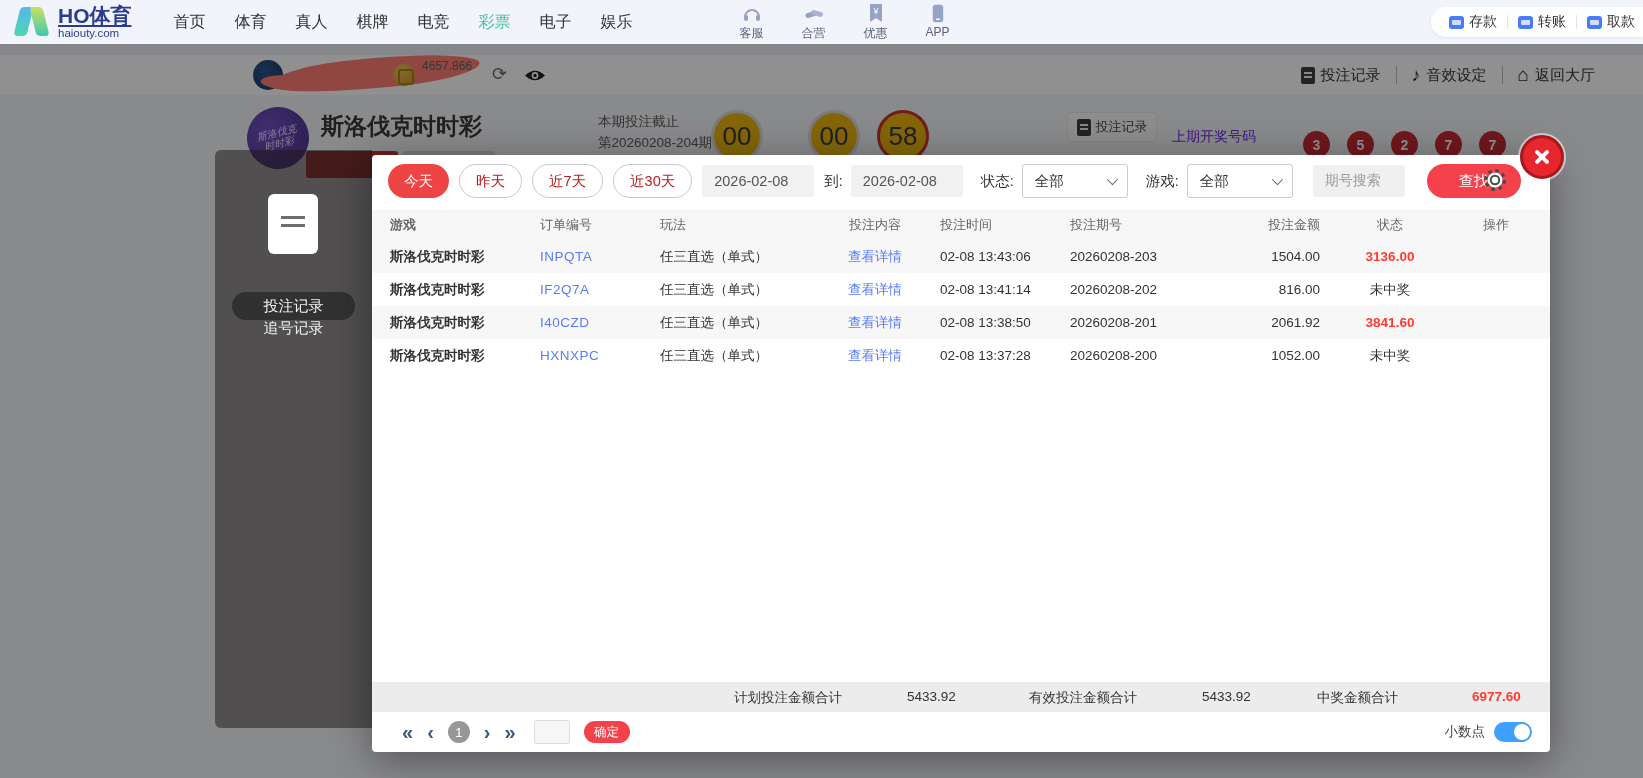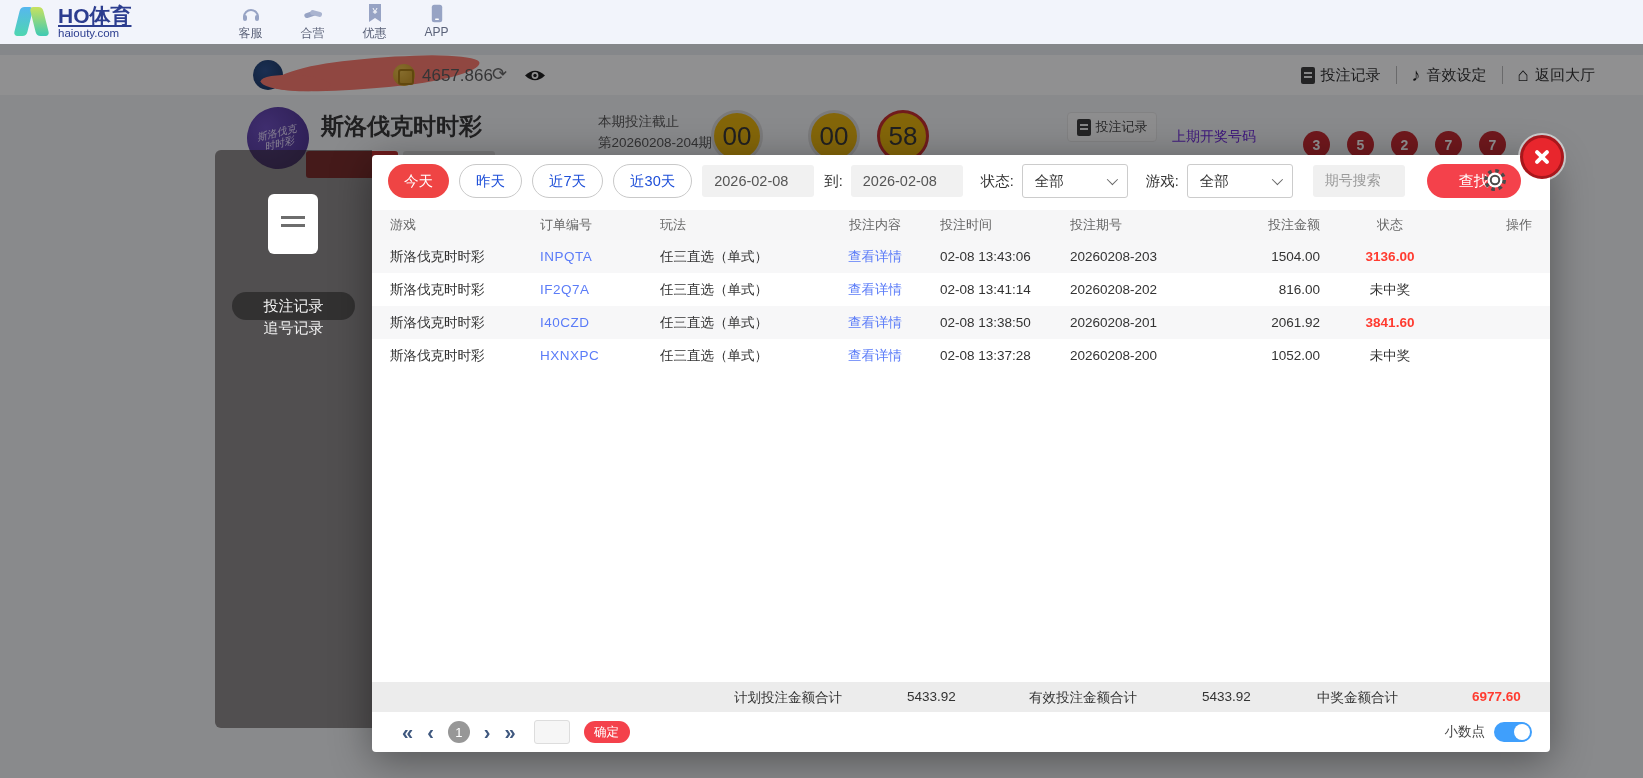"首页" div.nav-items { html: none -> <div> <div>首页</div> <div>体育</div> <div>真人</div> <div>棋牌</div> <div>电竞</div> <div>彩票</div> <div>电子</div> <div>娱乐</div> </div> }
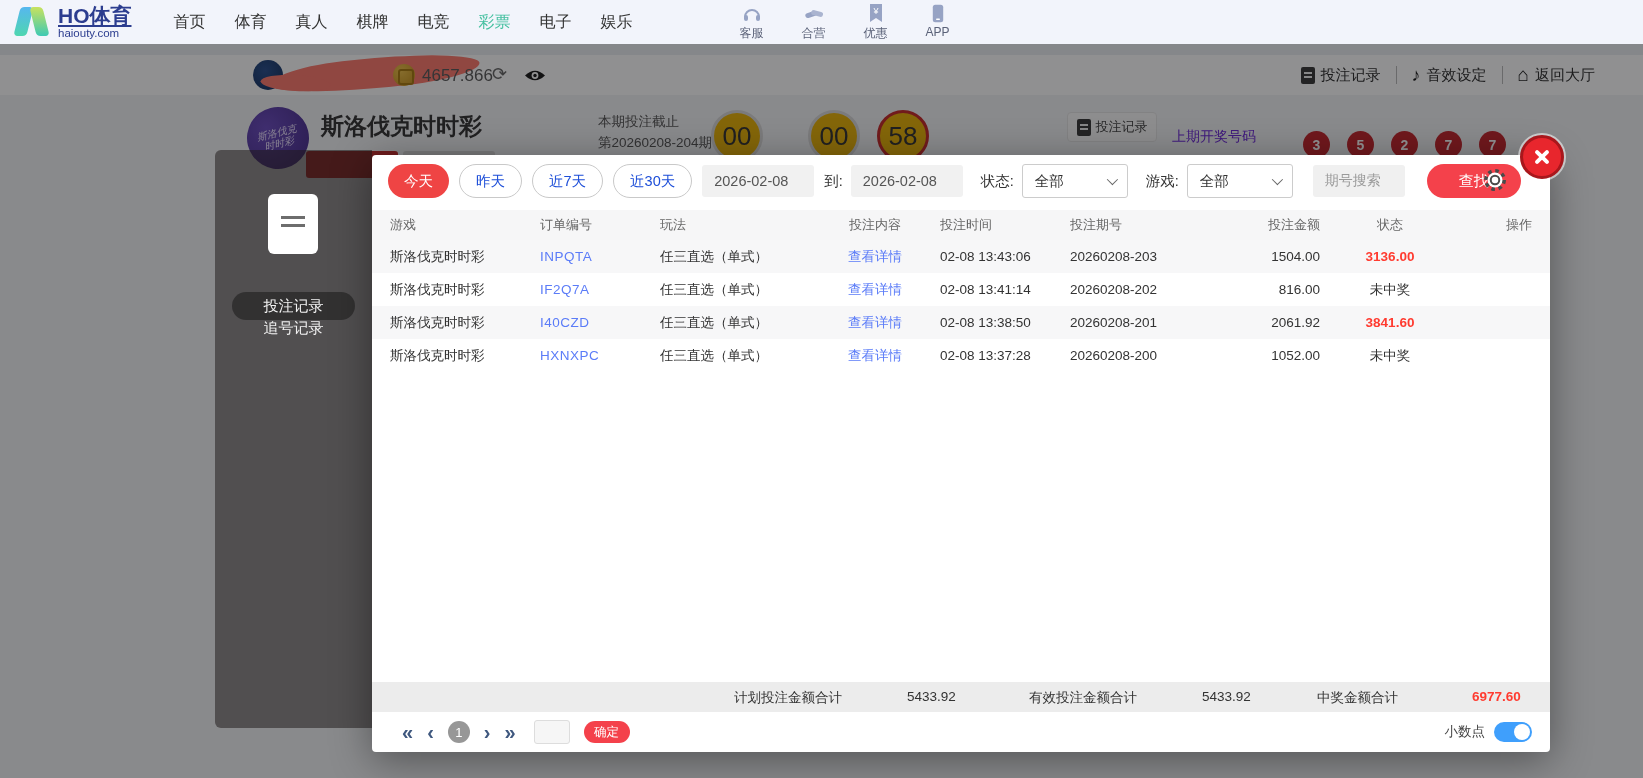"存款" div.wallet { html: none -> <div> <div> <span></span> <span>存款</span> </div> <div></div> <div> <span></span> <span>转账</span> </div> <div></div> <div> <span></span> <span>取款</span> </div> </div> }
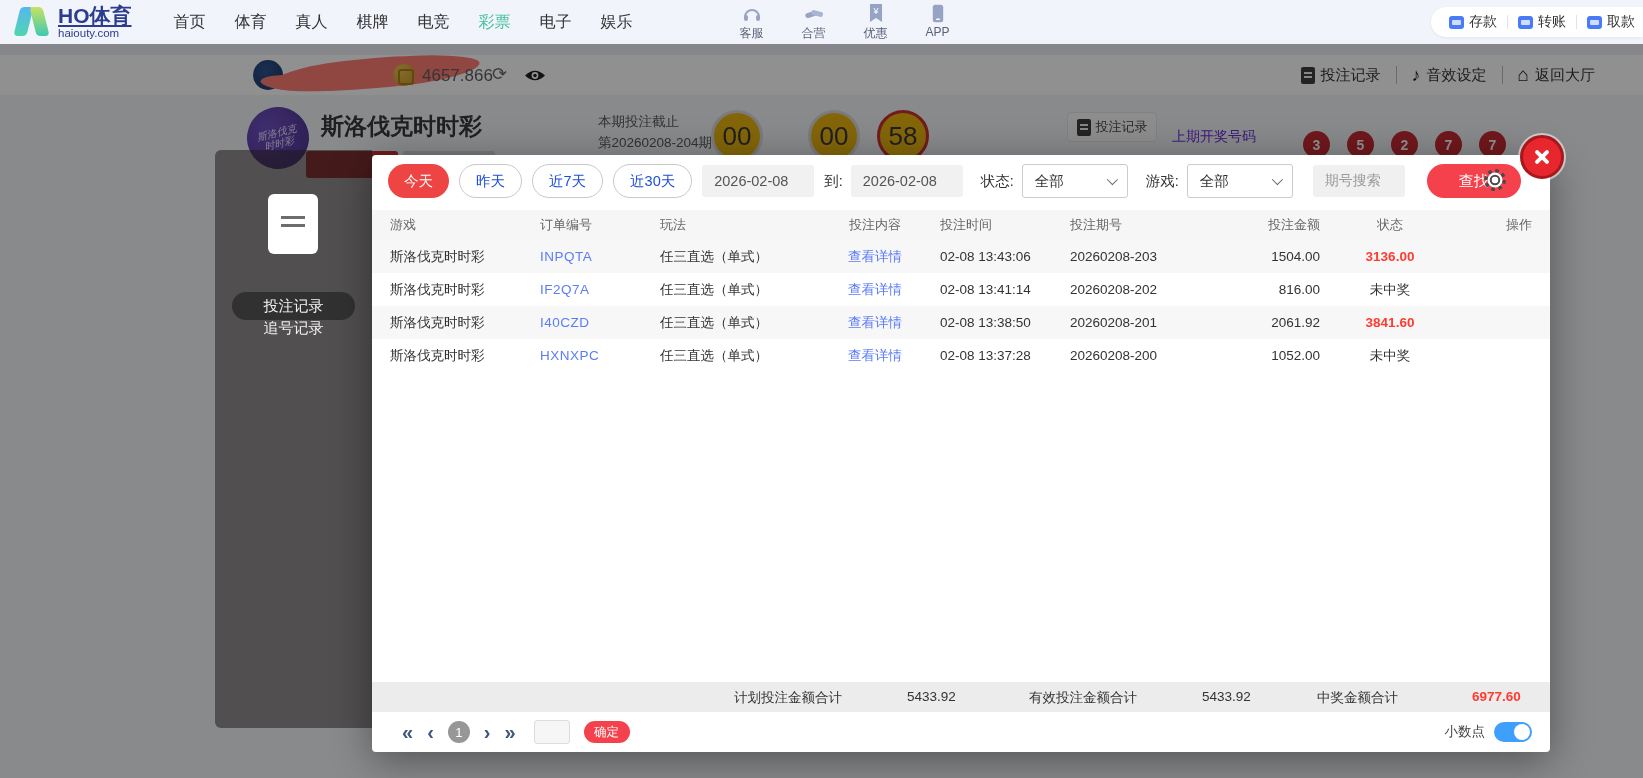"4657.866" .balance { font-size: 17px -> 12px; top: 11px -> 4px }
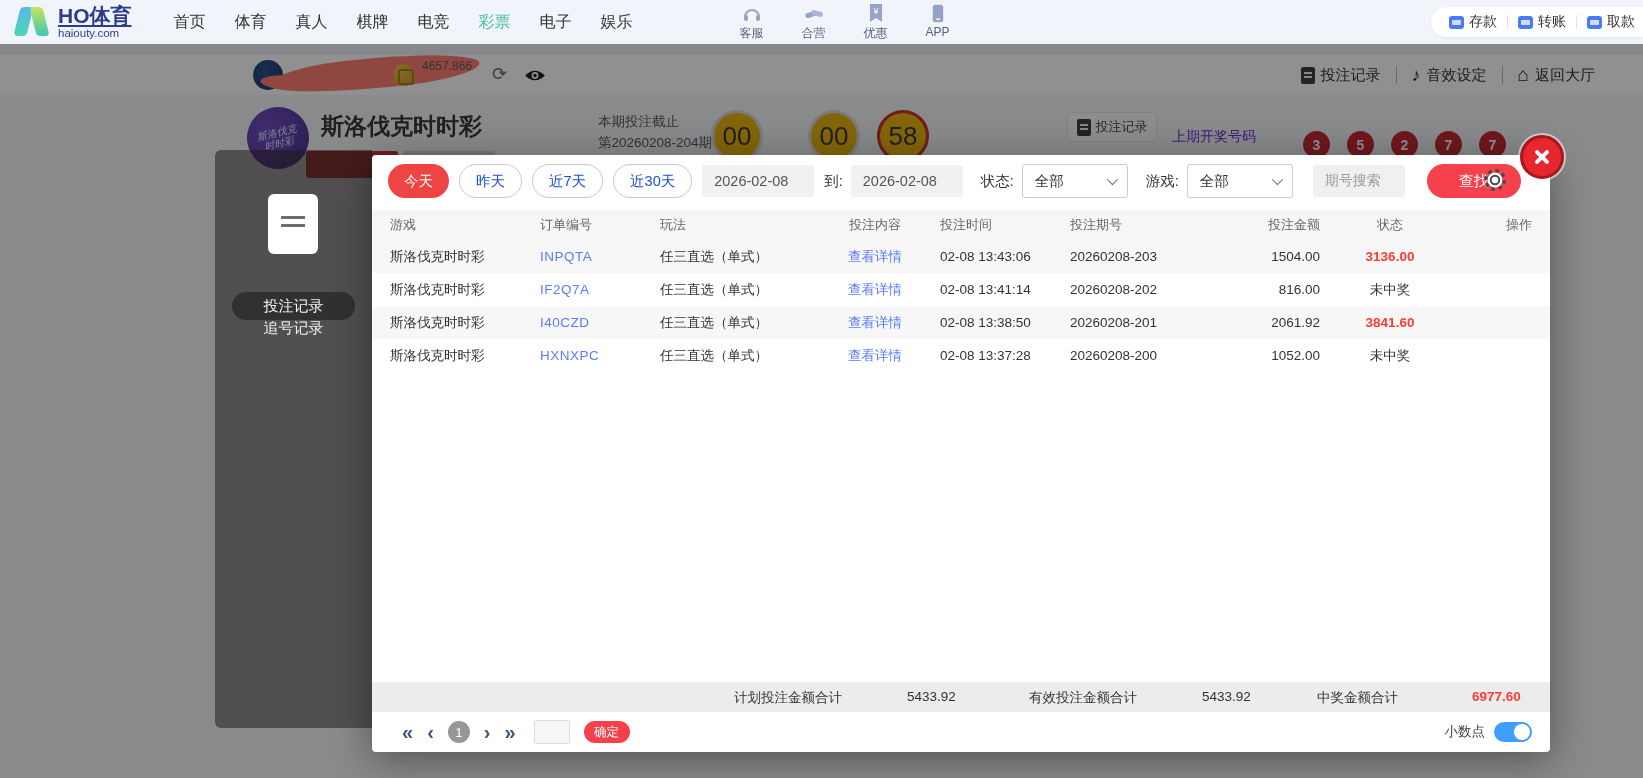"昨天" .pill-line { color: #1d4ed8 -> #b91c1c }
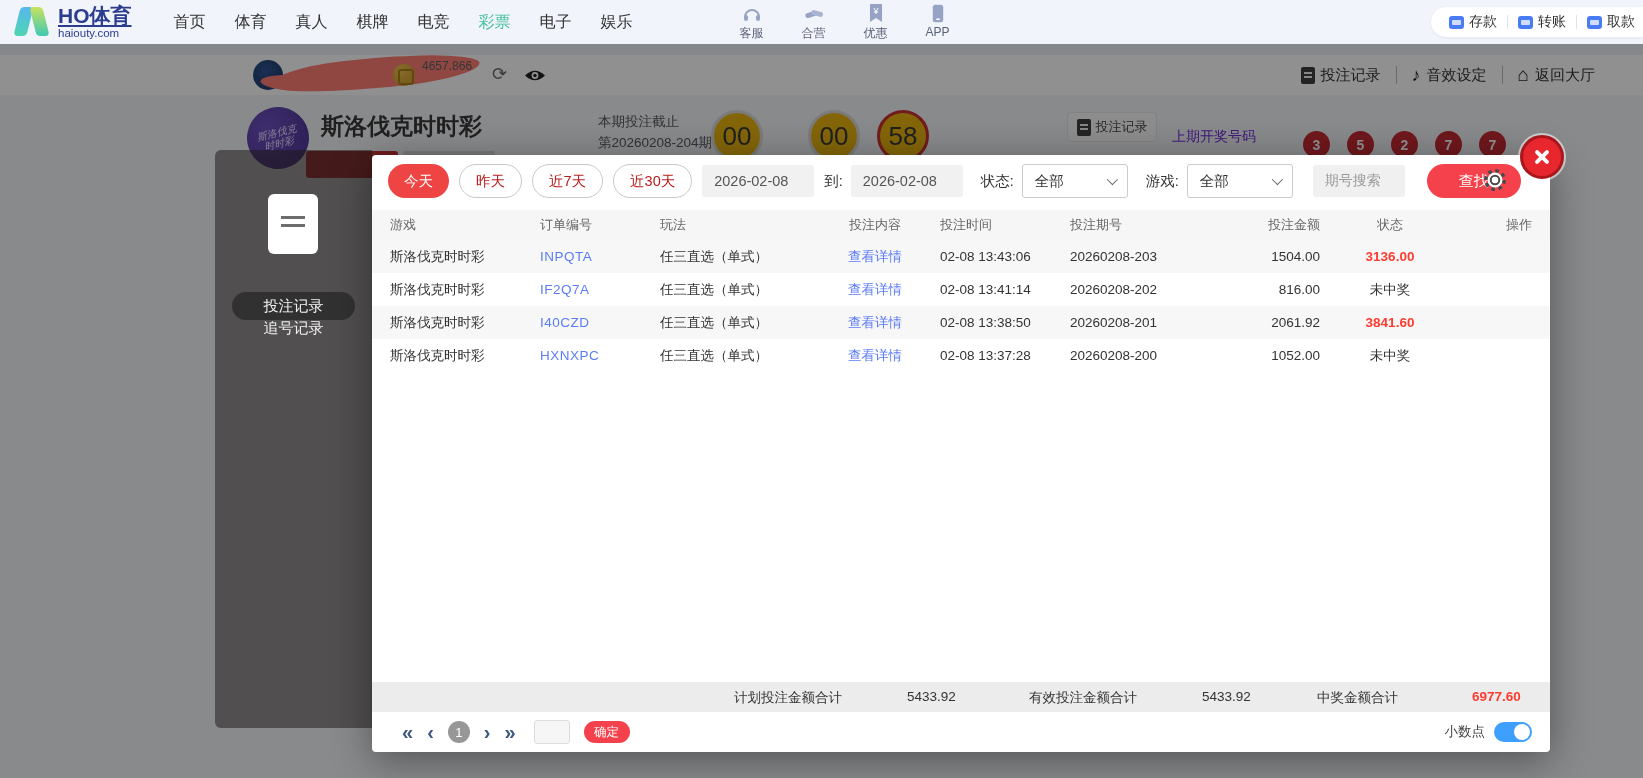"游戏" .c1 { font-weight: none -> bold }
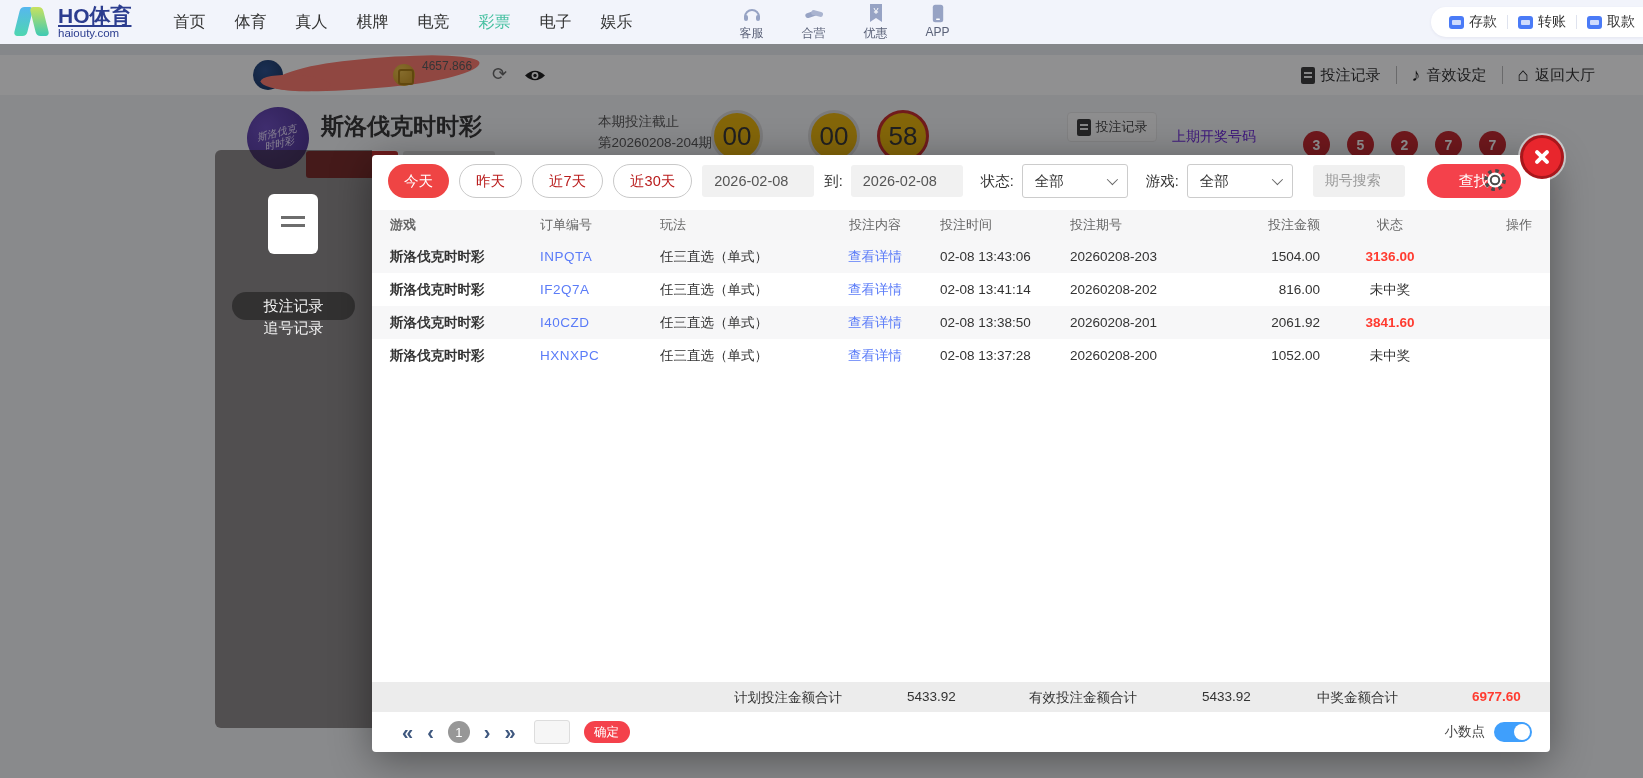"操作" .c9 { text-align: right -> center }
